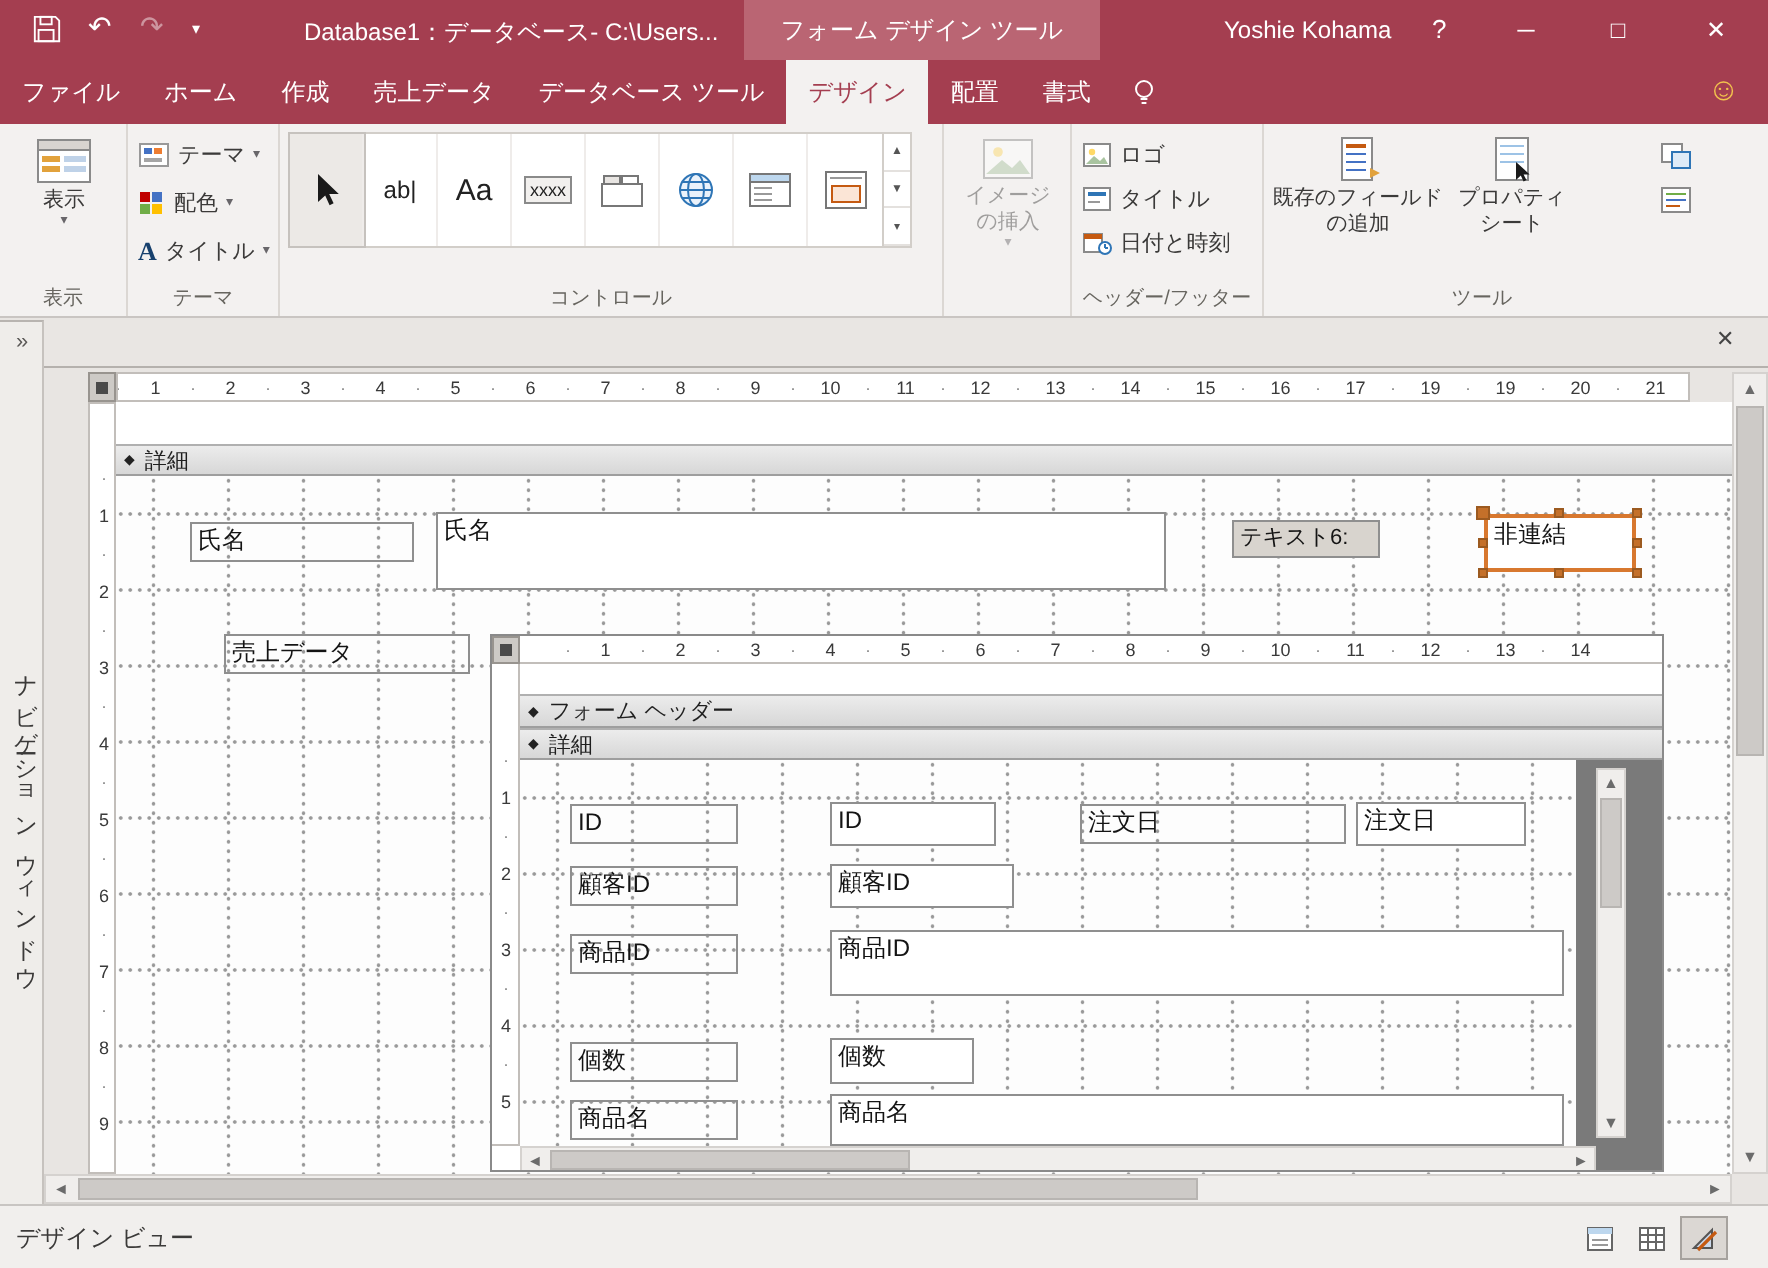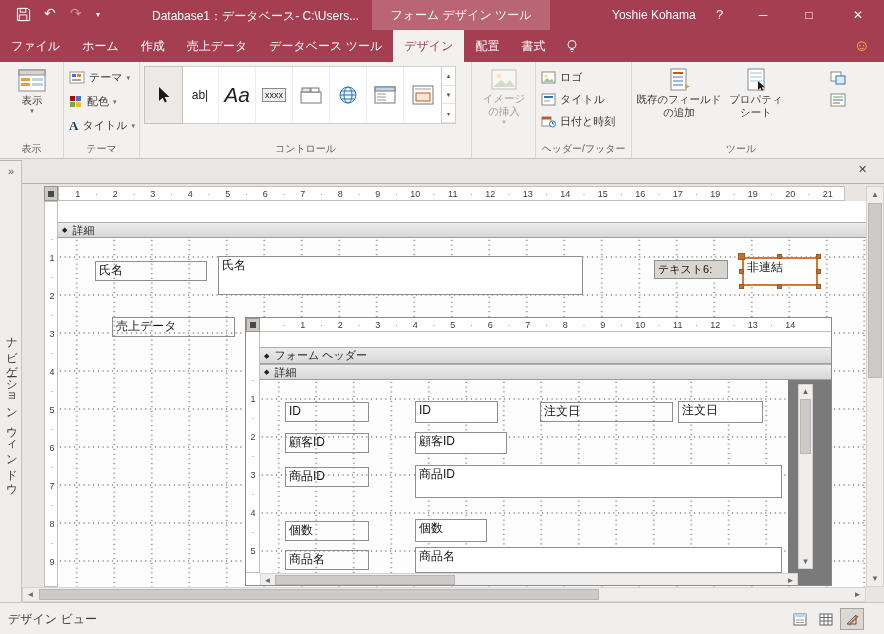"Aa" span.galglyph { font-size: 21px -> 15px; font-style: italic -> none }
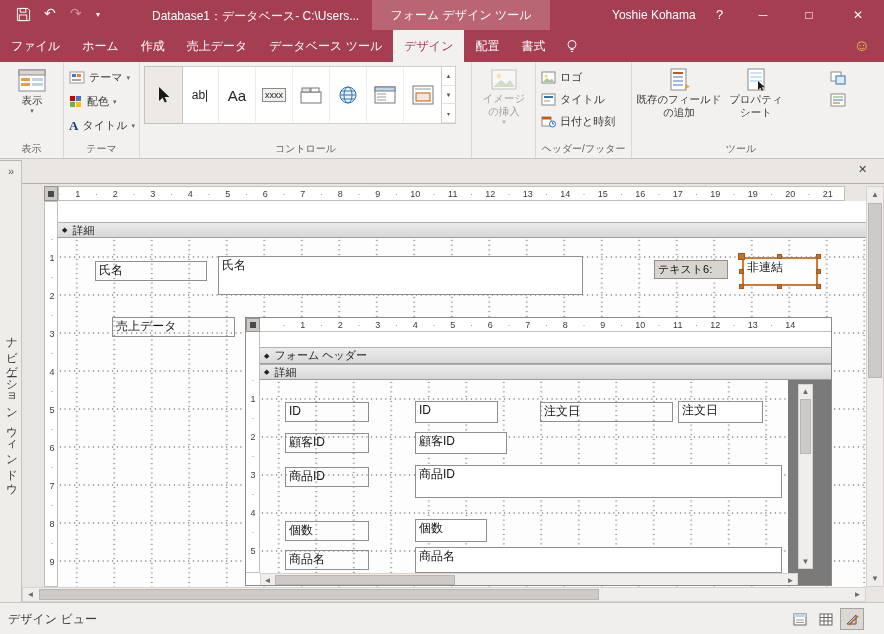"テキスト6:" div.ctl-label { left: 654px -> 616px }
